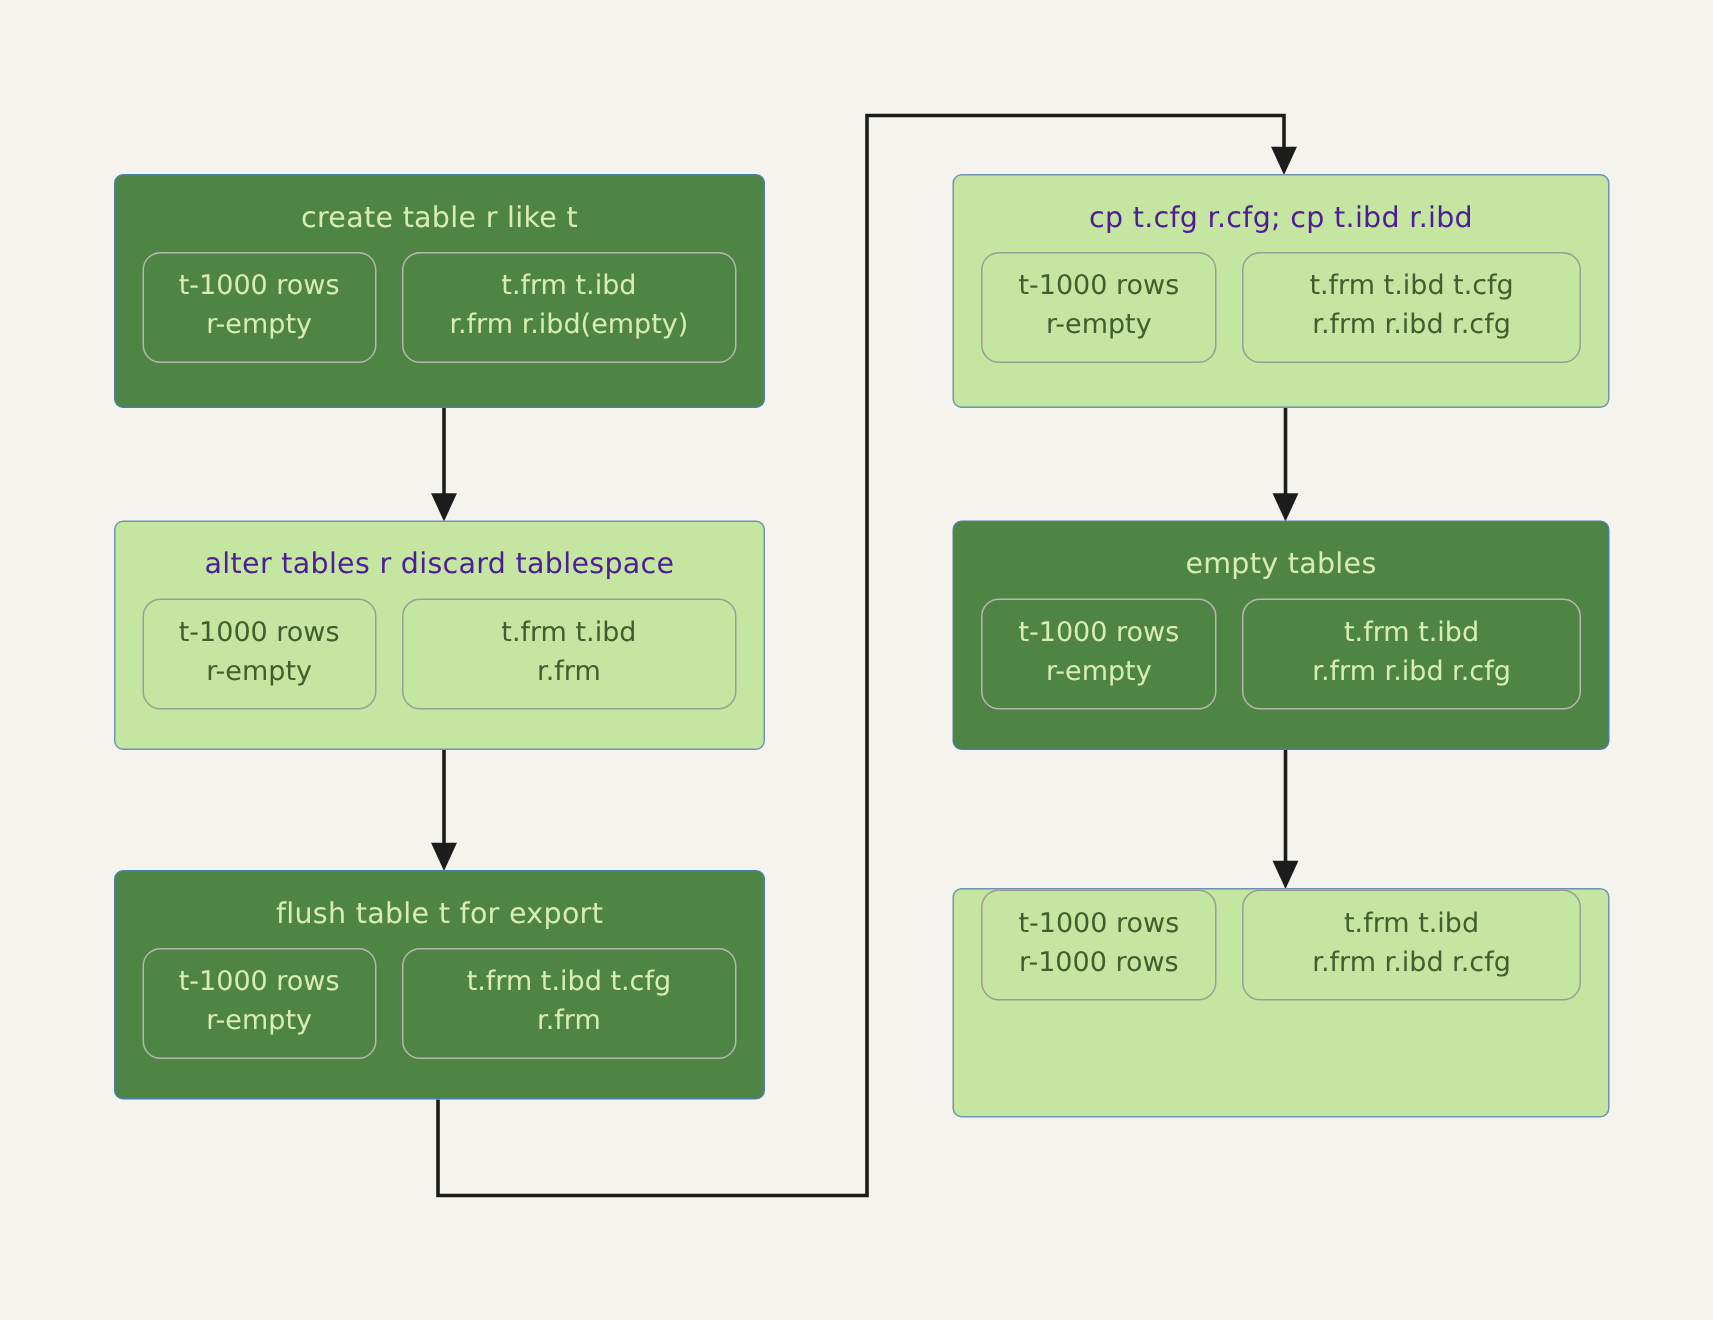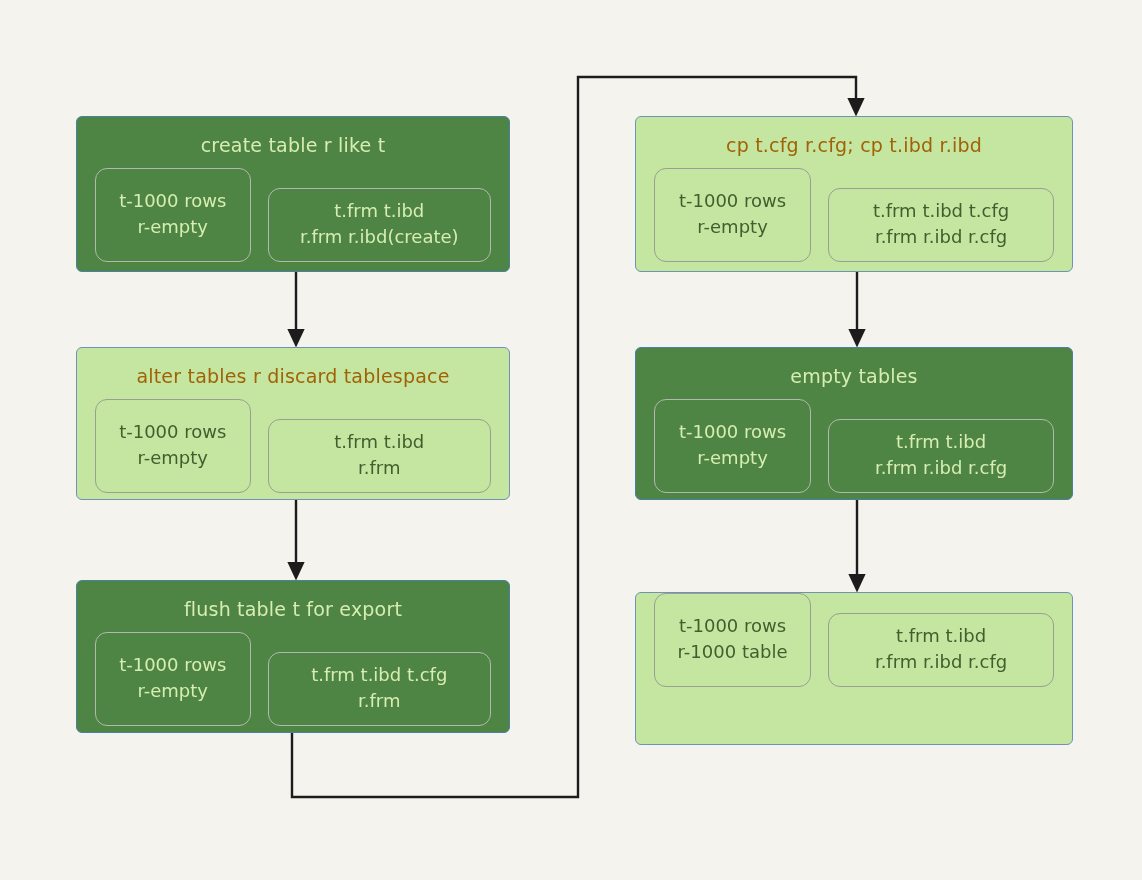"cp t.cfg r.cfg; cp t.ibd" .light .node-title { color: #a16207 -> #4c1d95 }
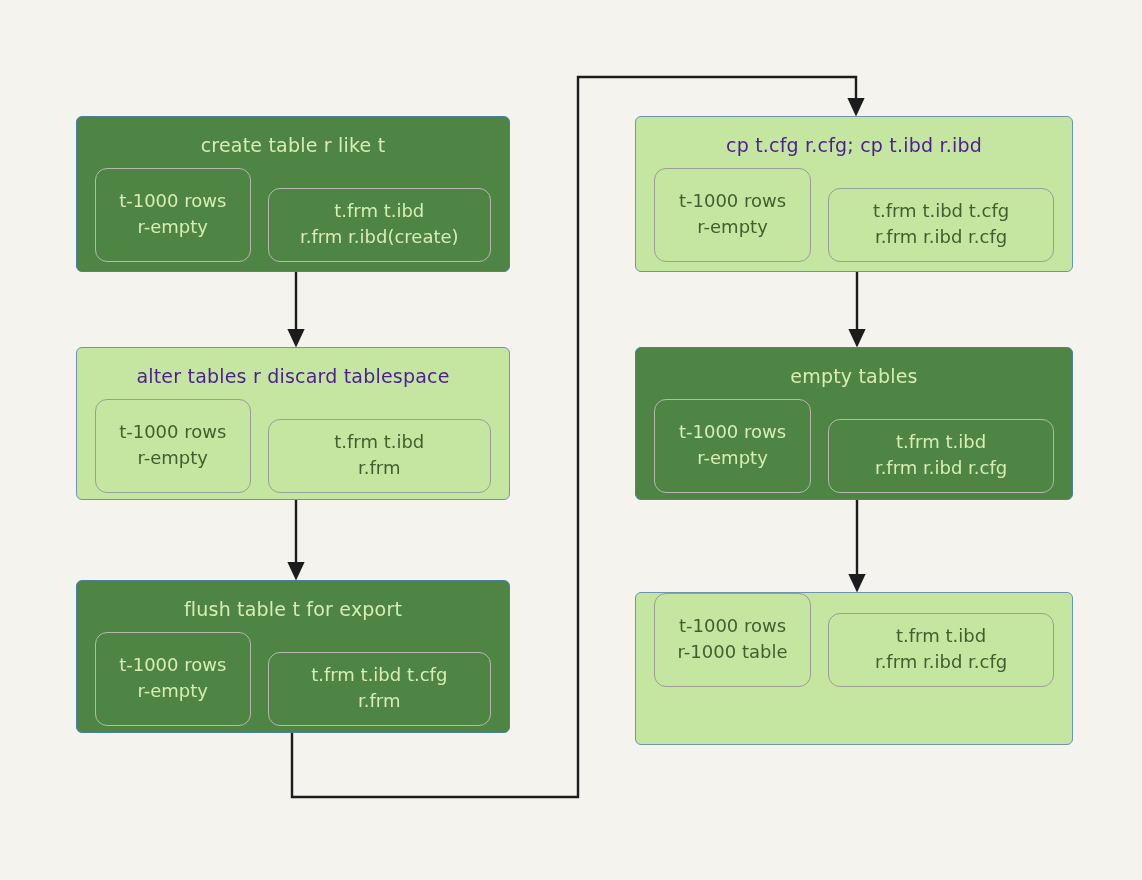"t.frm t.ibd" .pill.files { margin-top: 20px -> none }
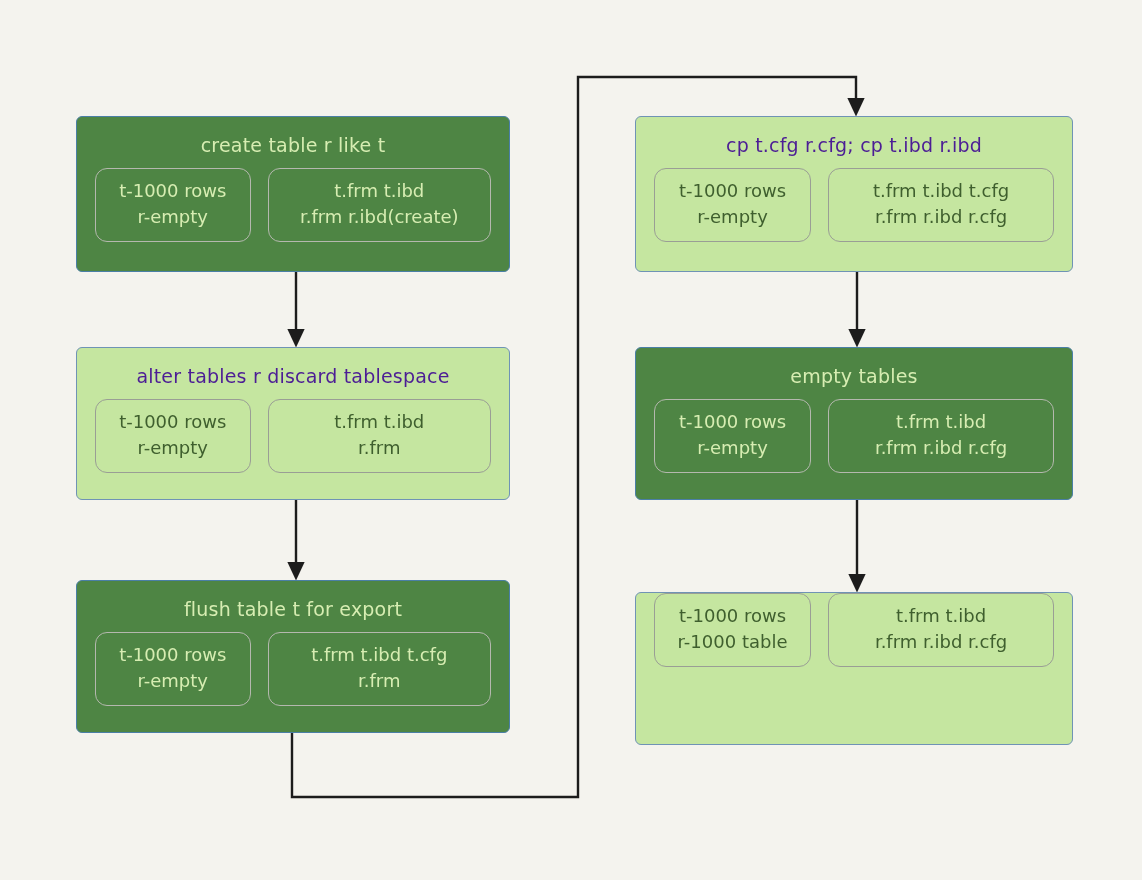"r.frm r.ibd(create)" div.pill-line { text: create -> empty }
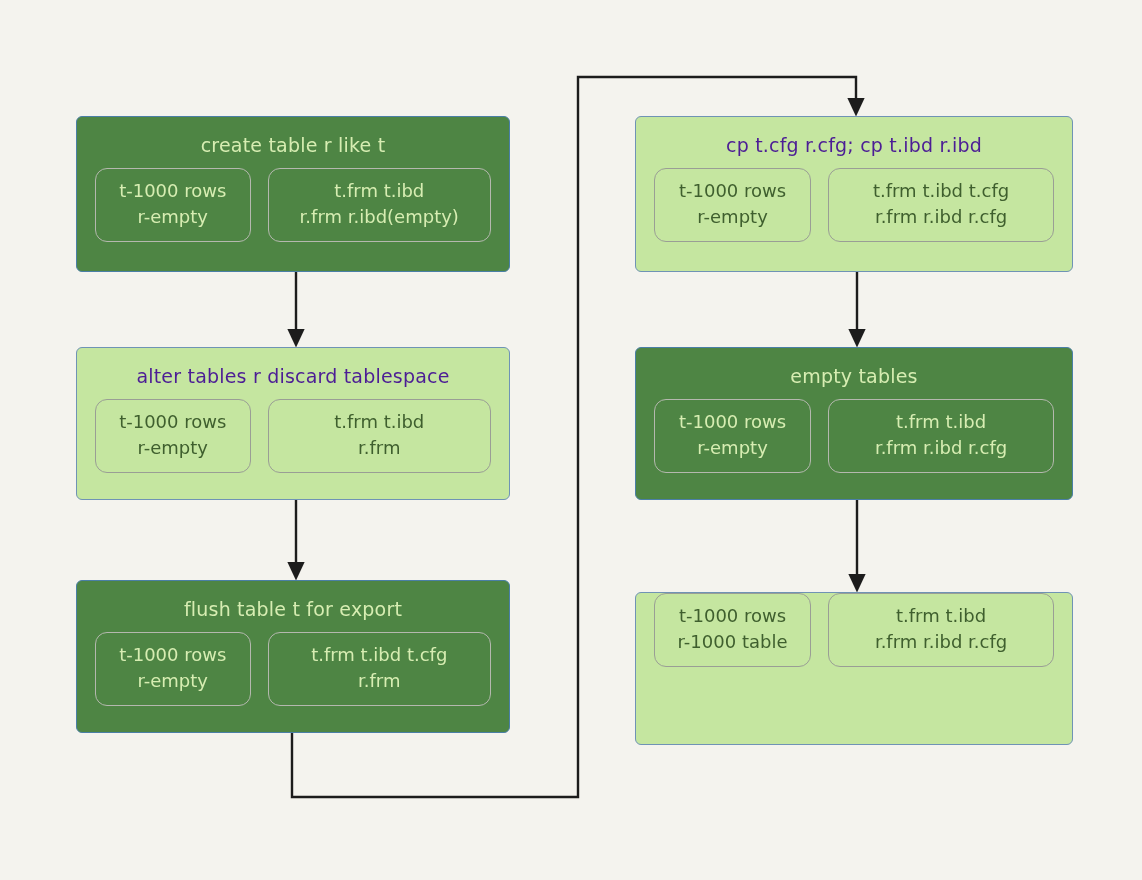"r-1000 table" div.pill-line { text: table -> rows }
